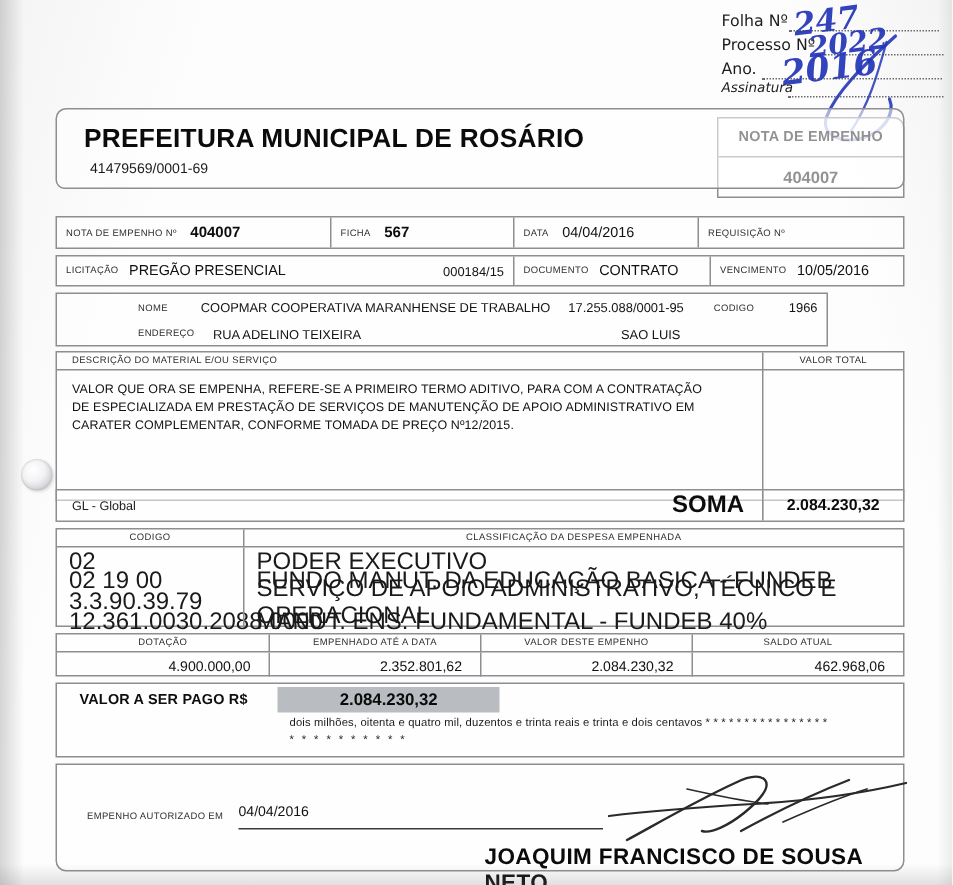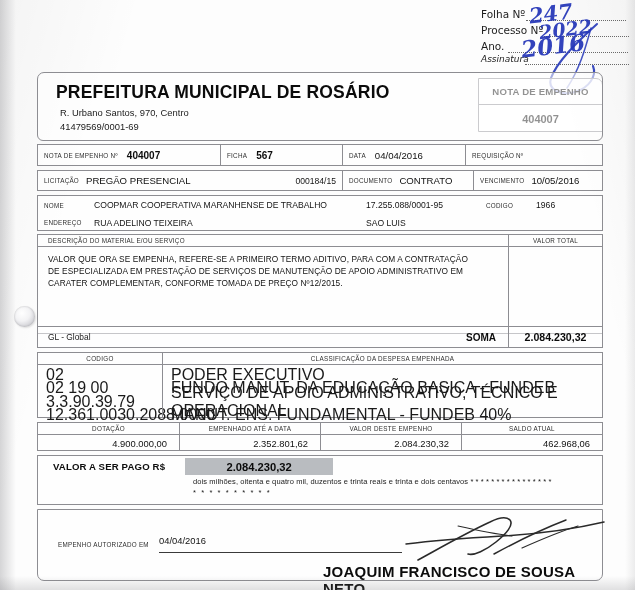"R. Urbano Santos, 970, Centro" div.org-sub { html: <div>R. Urbano Santos, 970, Centro</div> -> none }
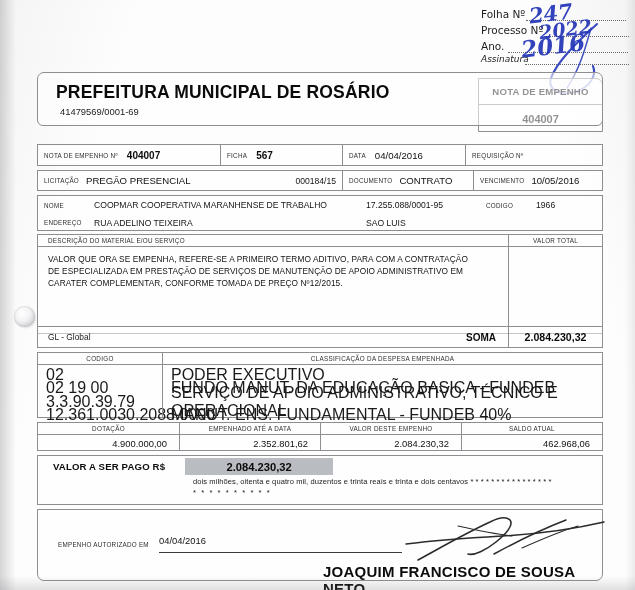"COOPMAR COOPERATIVA MARANHENSE DE" div.seg { padding-left: none -> 48px; width: 566px -> 515px }
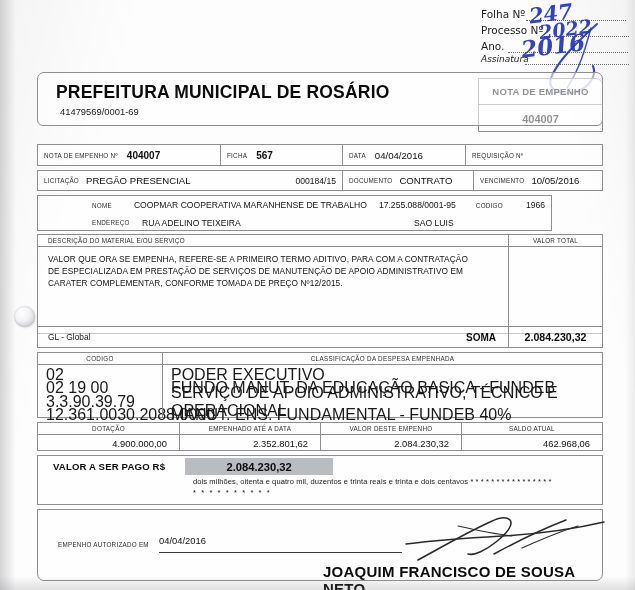"SOMA" .soma-lbl { font-size: 10px -> 16px }
